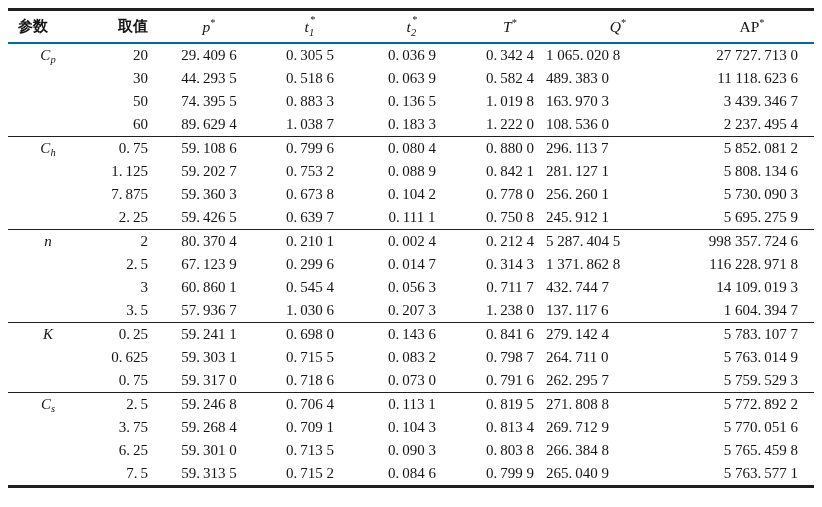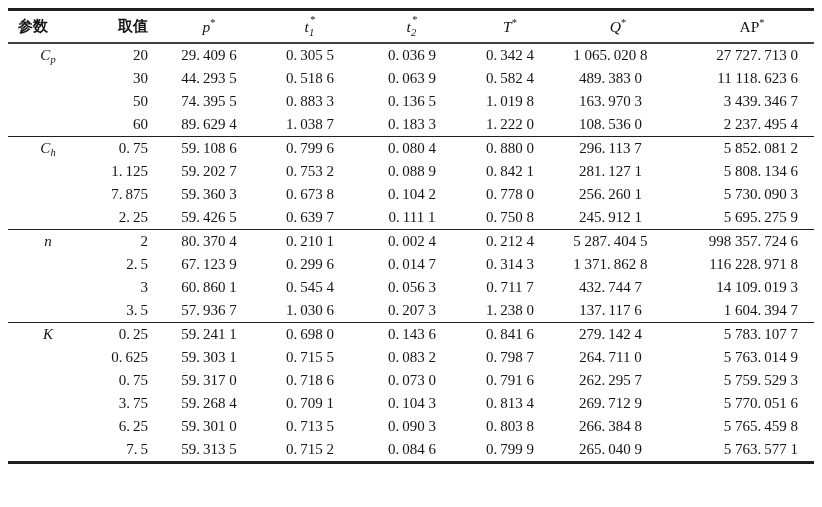"参数" thead th { border-bottom: 2px solid #404040 -> 2px solid #0369a1 }
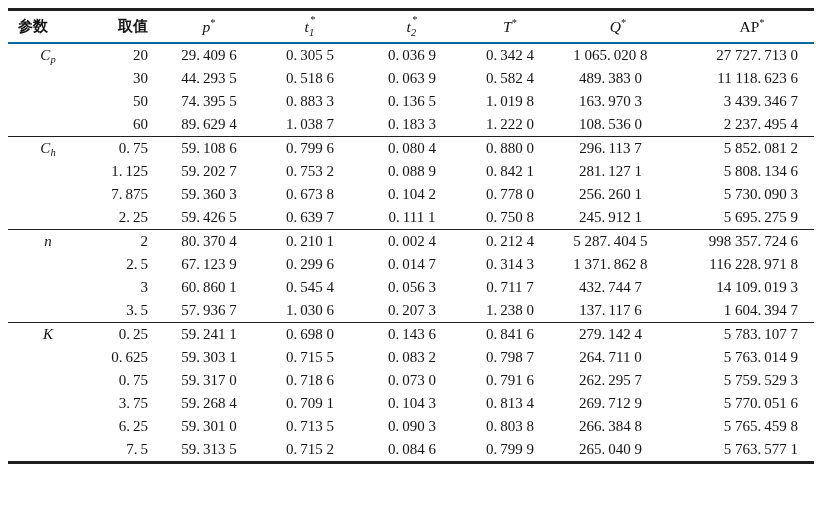"1 065. 020 8" td.col-Q { text-align: center -> left }
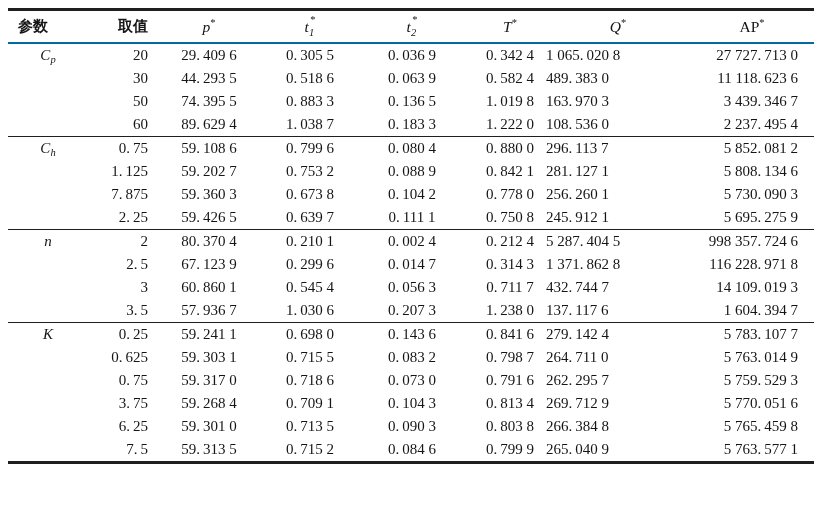"Cs" tr.group-start { html: none -> <tr> <td><span>C</span><sub>s</sub></td> <td>2. 5</td> <td>59. 246 8</td> <td>0. 706 4</td> <td>0. 113 1</td> <td>0. 819 5</td> <td>271. 808 8</td> <td>5 772. 892 2</td> </tr> }
